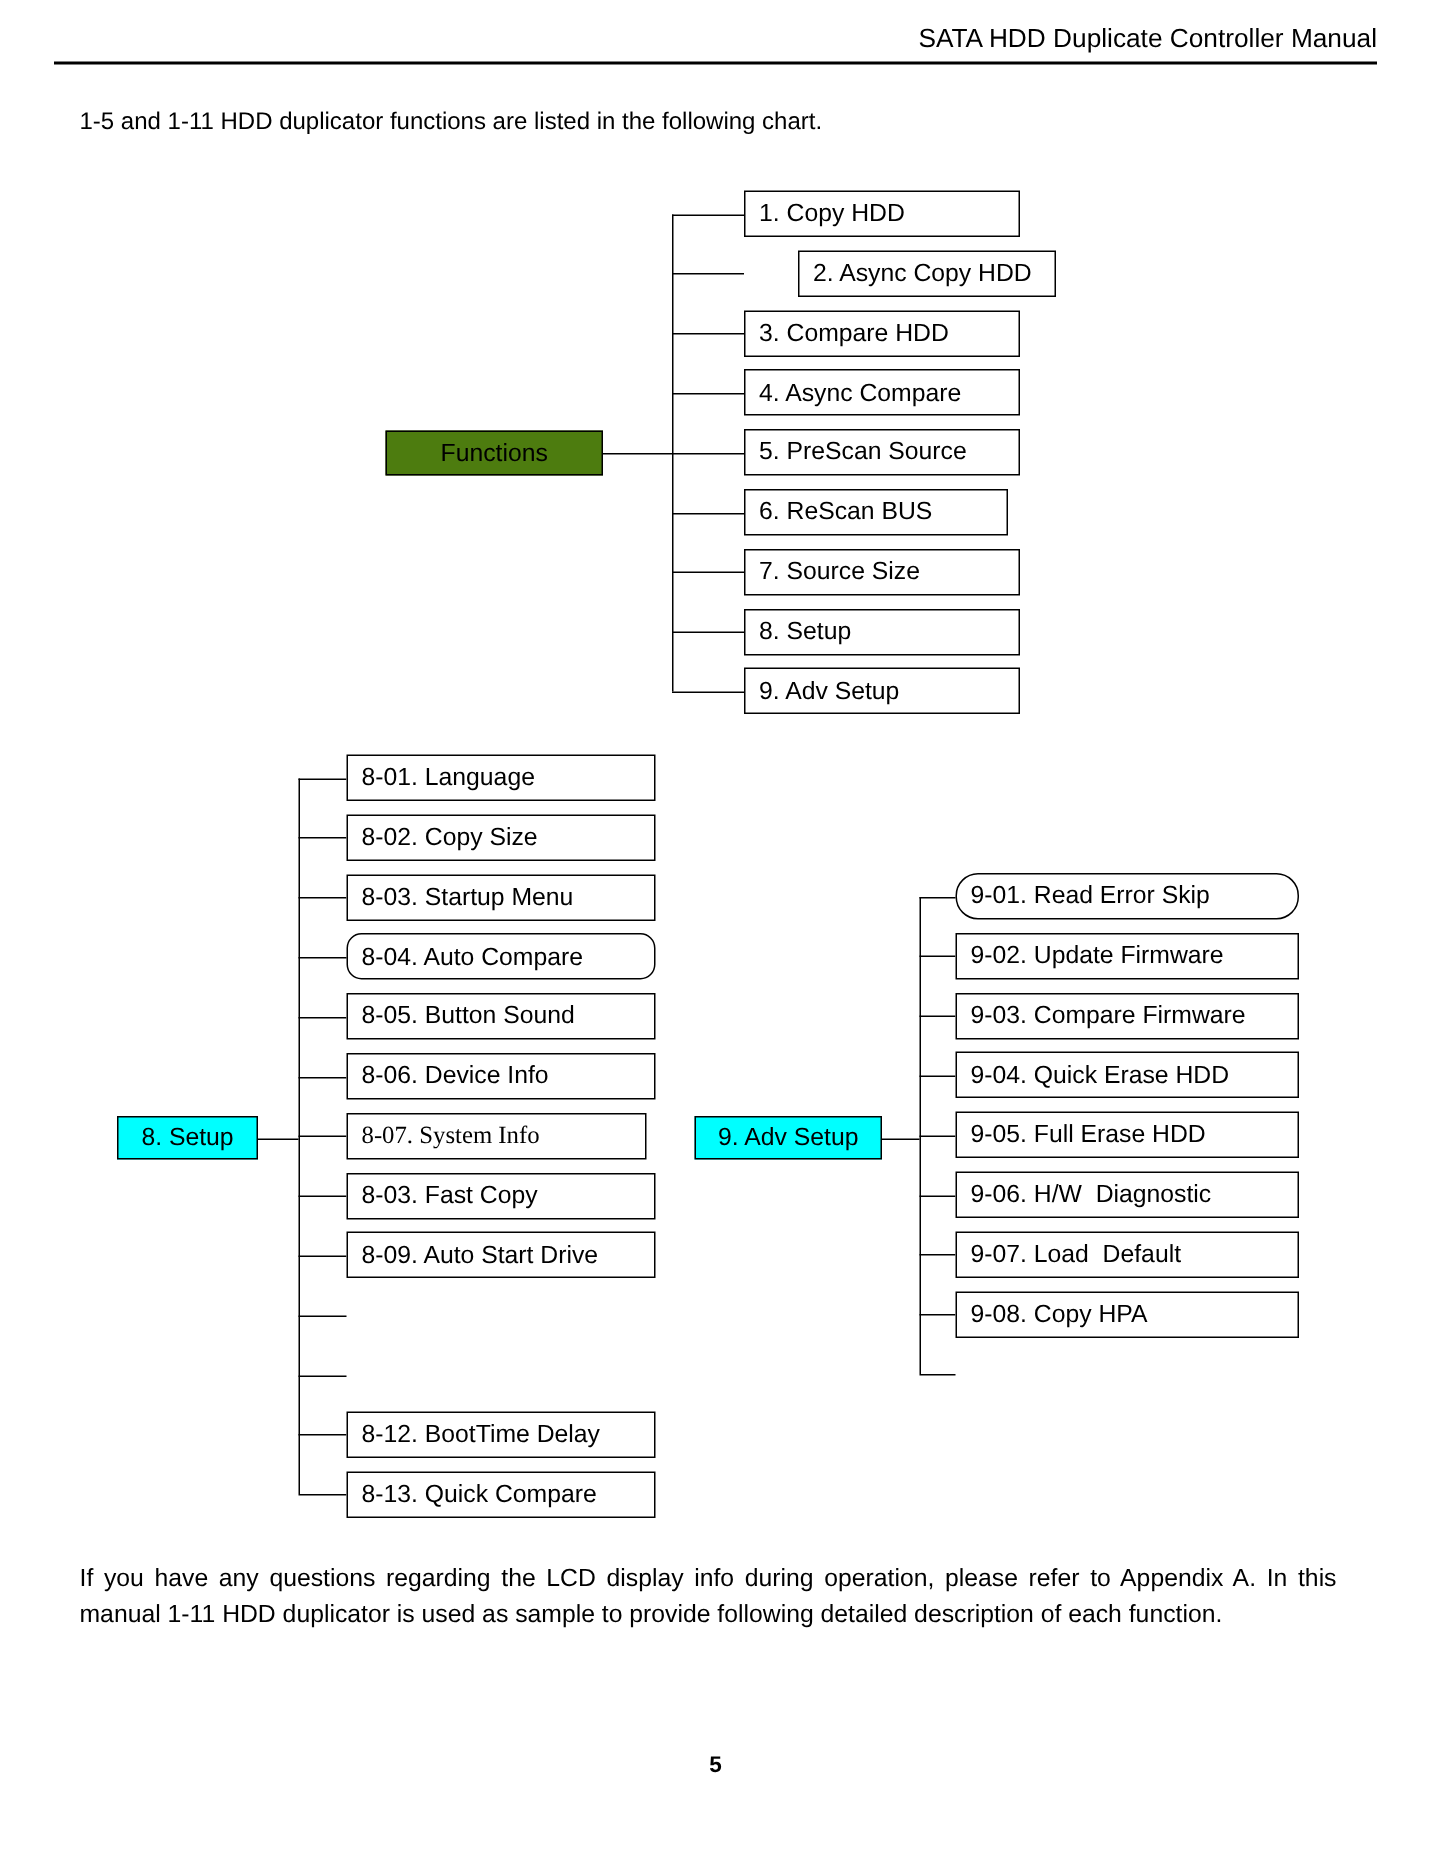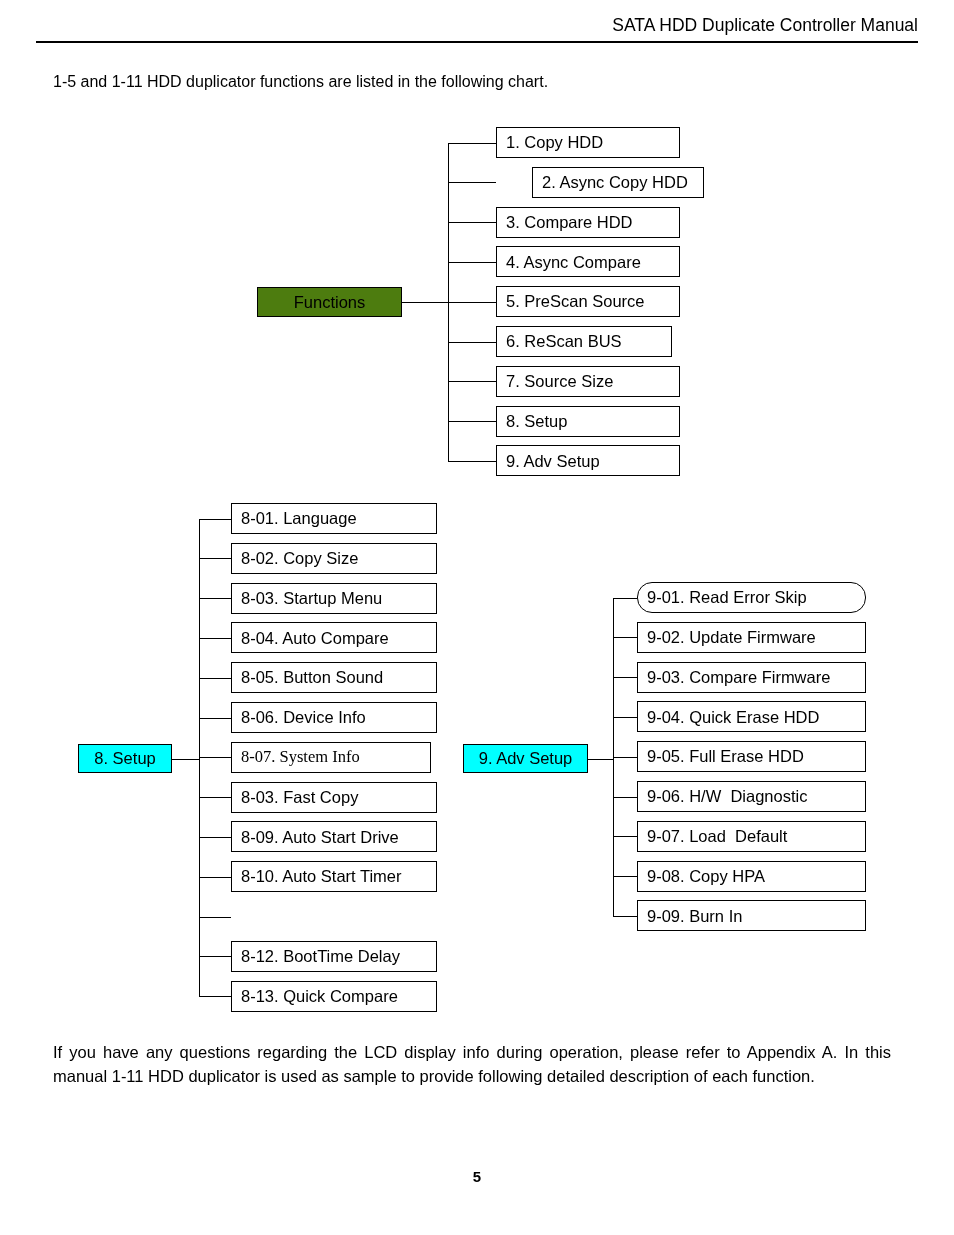"8-04. Auto Compare" div.node { border-radius: none -> 10px }
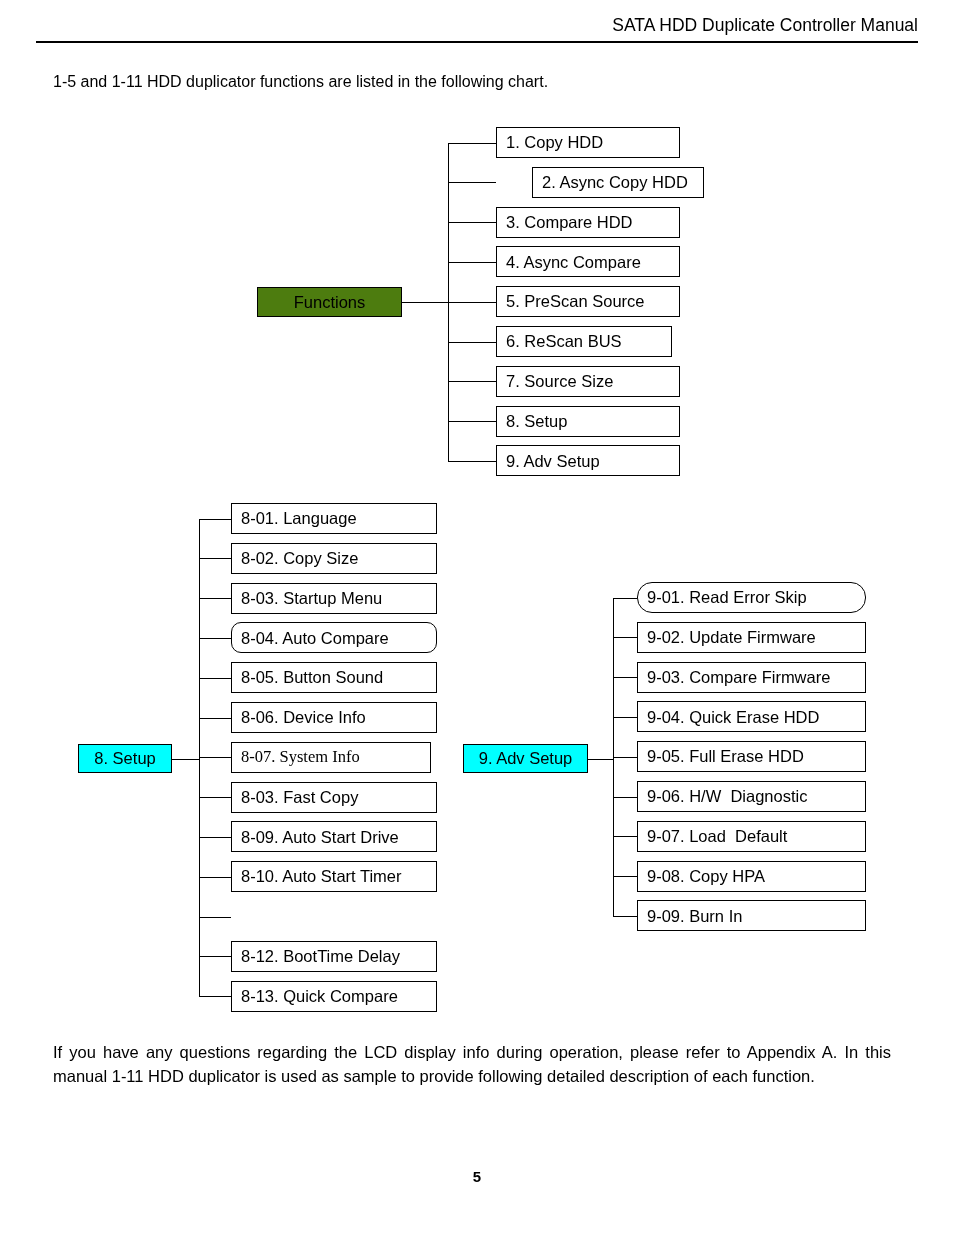"8-10. Auto Start Timer" div.node { html: <div>8-10. Auto Start Timer</div> -> none }
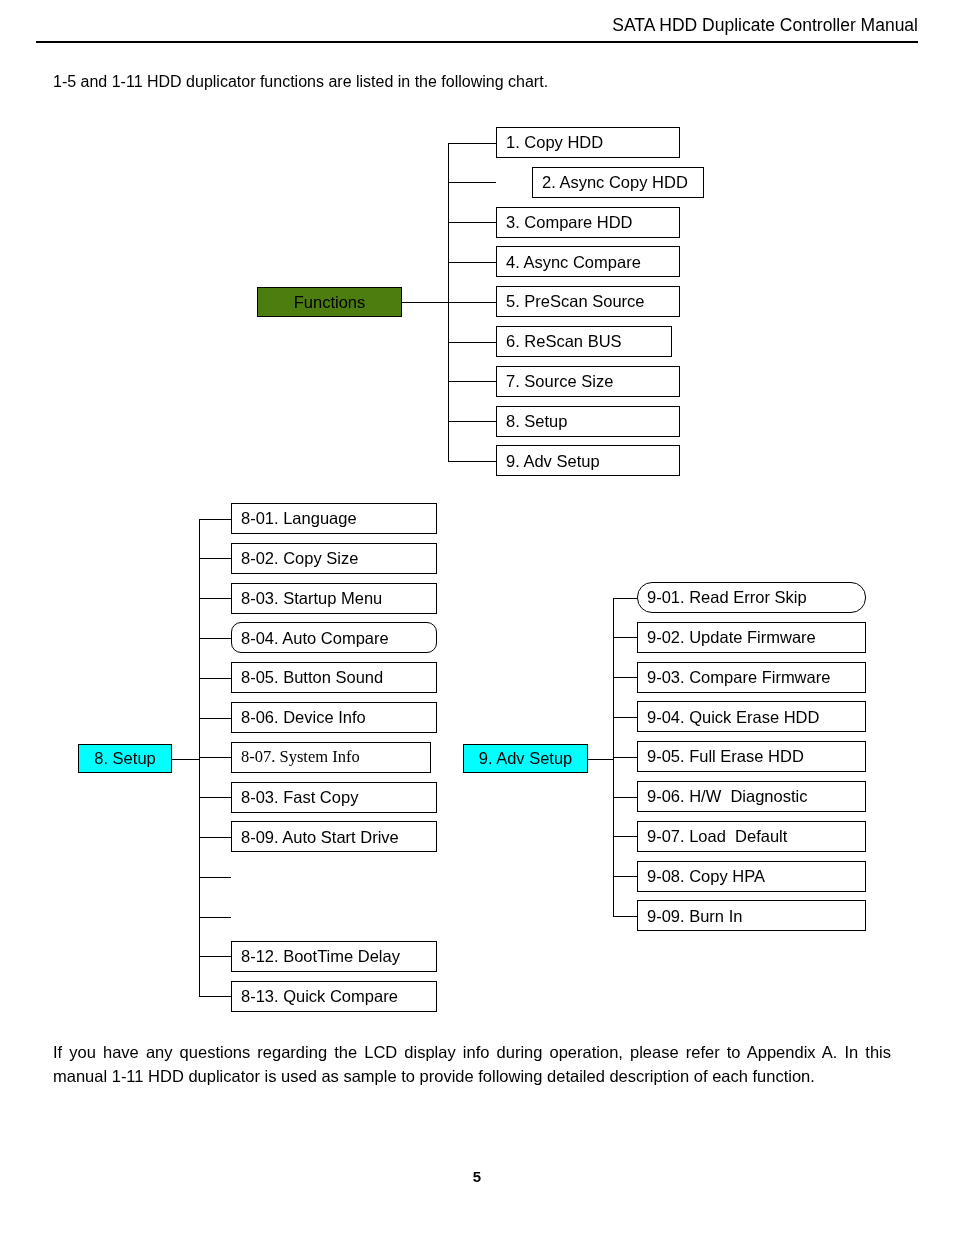"9-09. Burn In" div.node { html: <div>9-09. Burn In</div> -> none }
